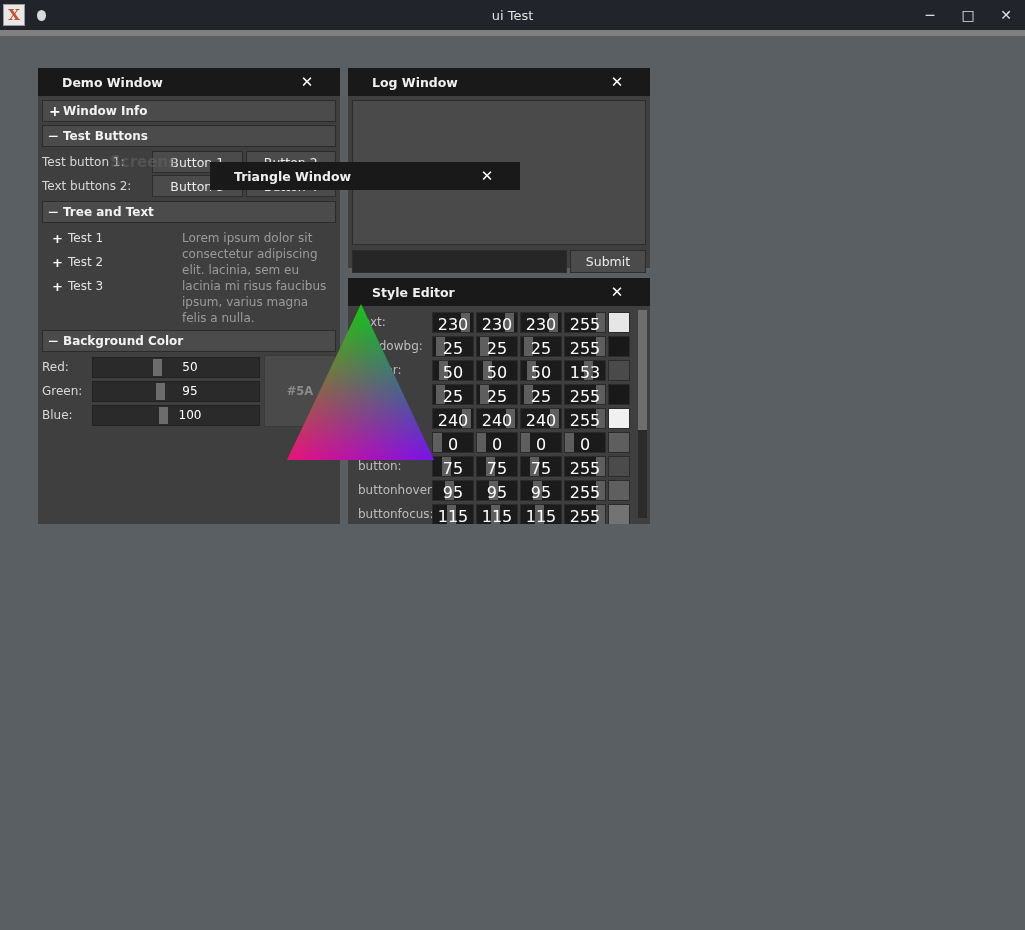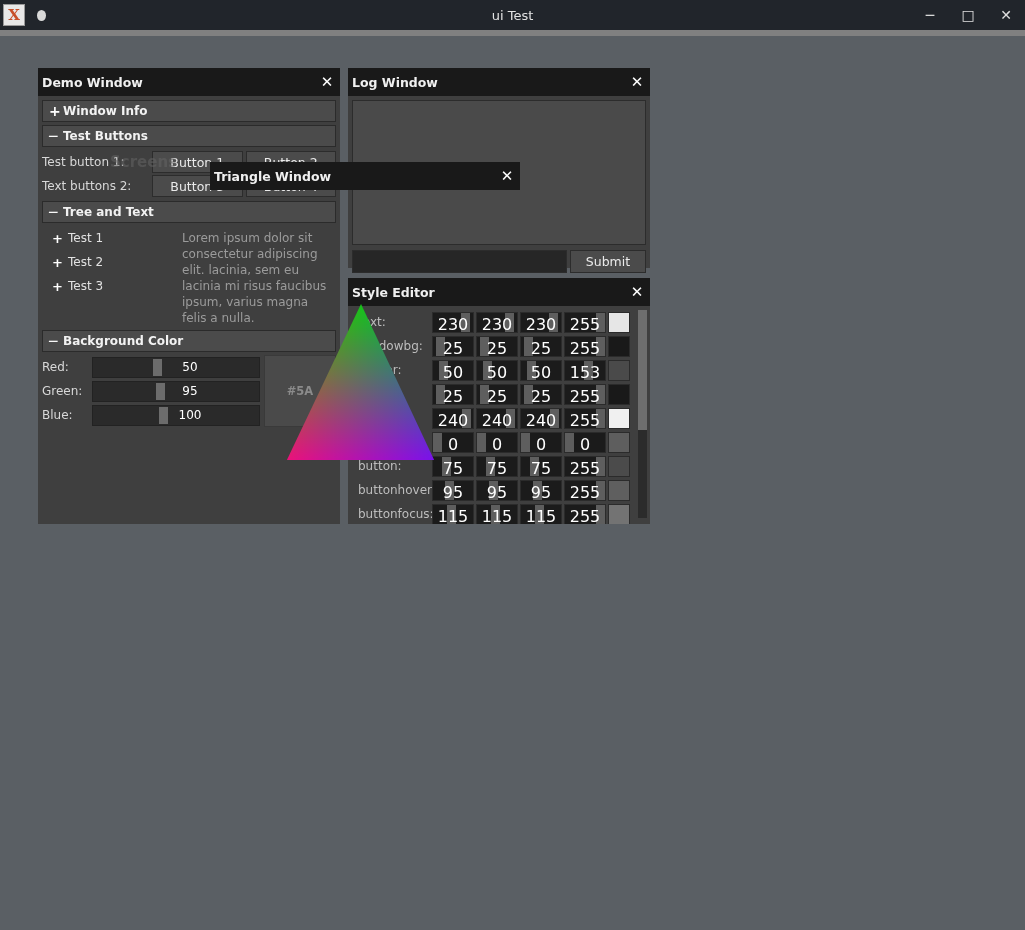"Demo Window" .win-title { padding: 0 4px -> 0 24px }
